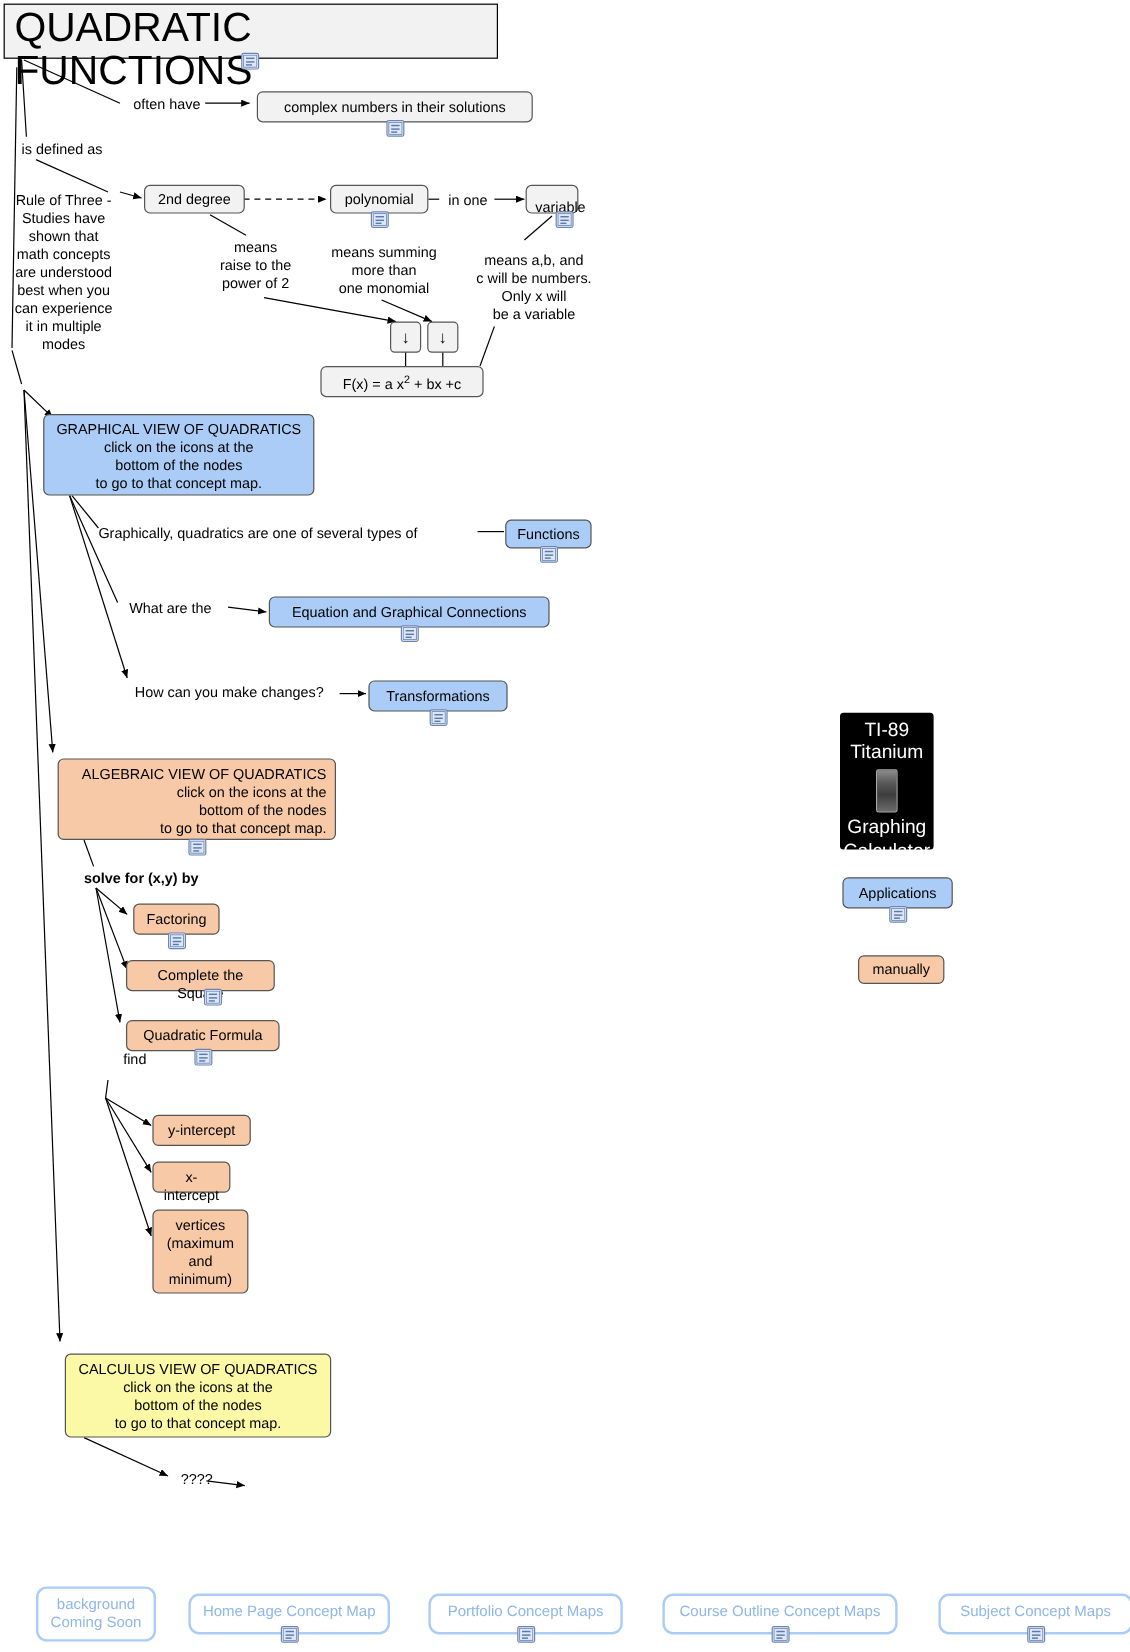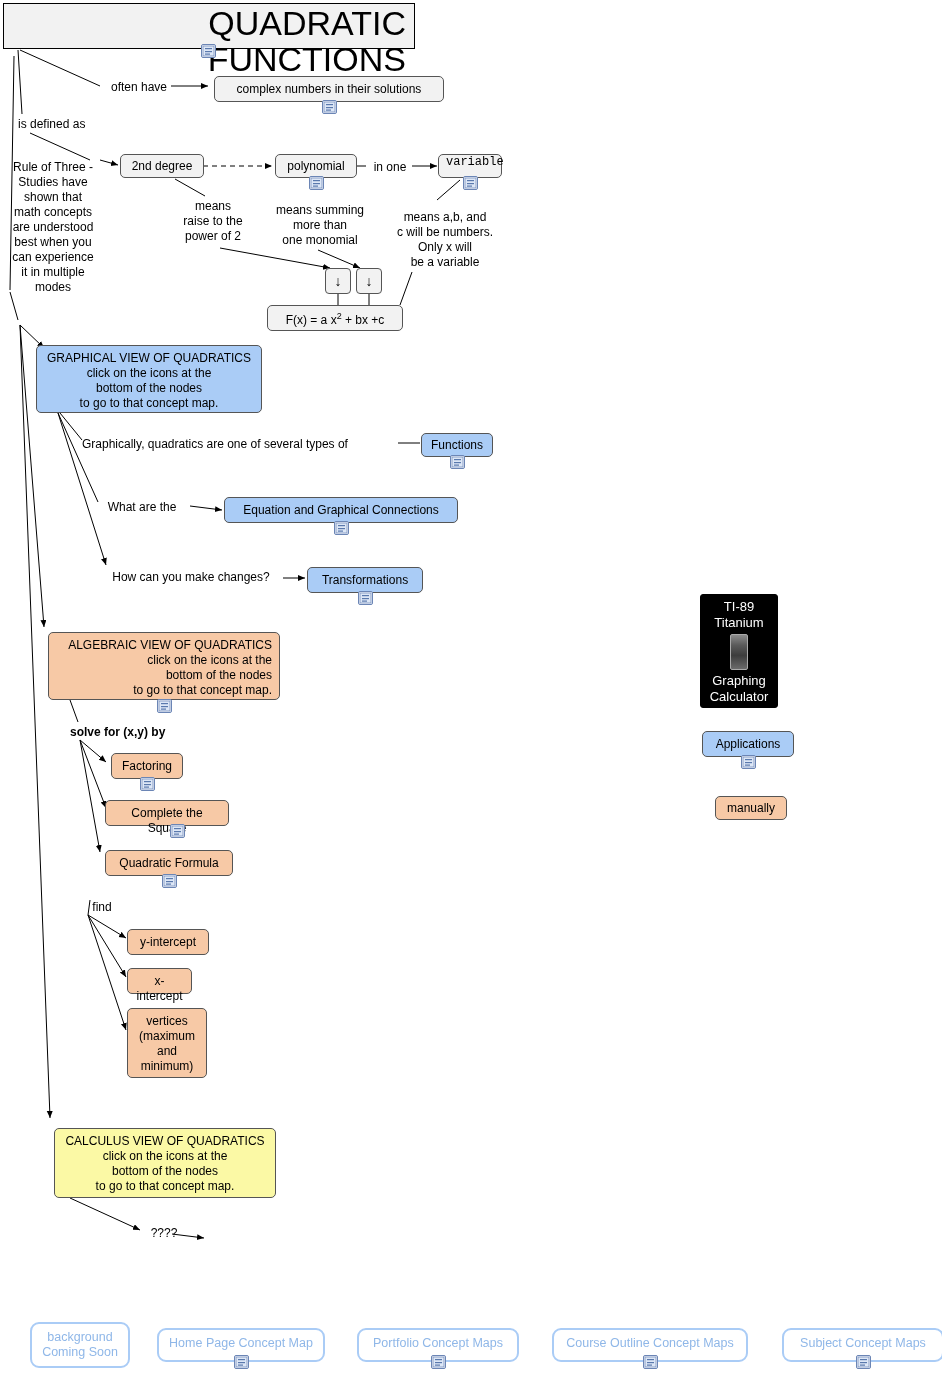"QUADRATIC FUNCTIONS" div.title-node { text-align: right -> none }
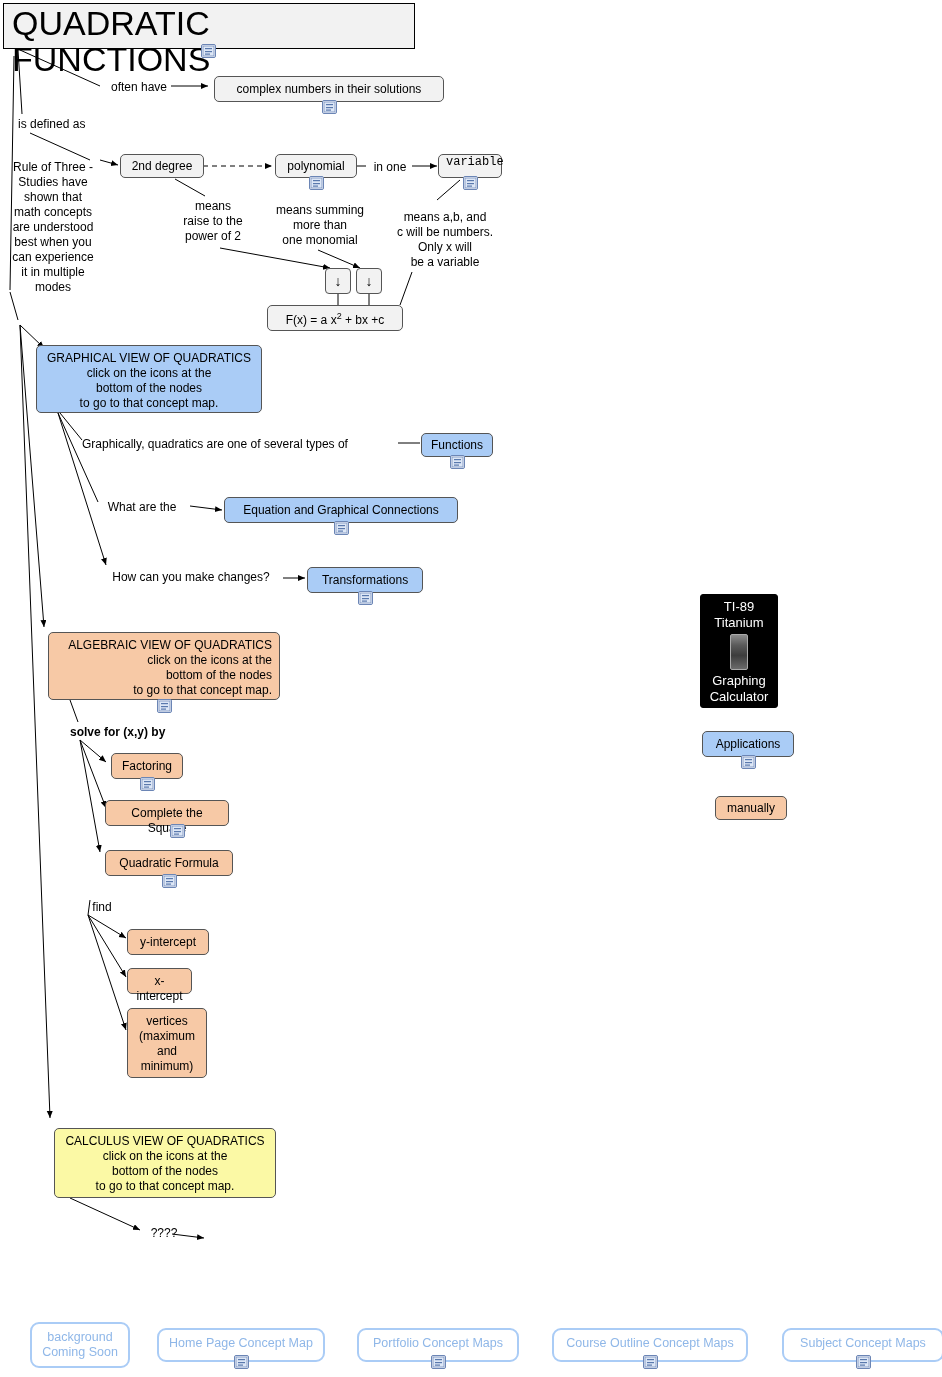"variable" div.node { font-family: Liberation Mono, monospace -> none; padding-top: 0 -> 11px; width: 64px -> 44px }
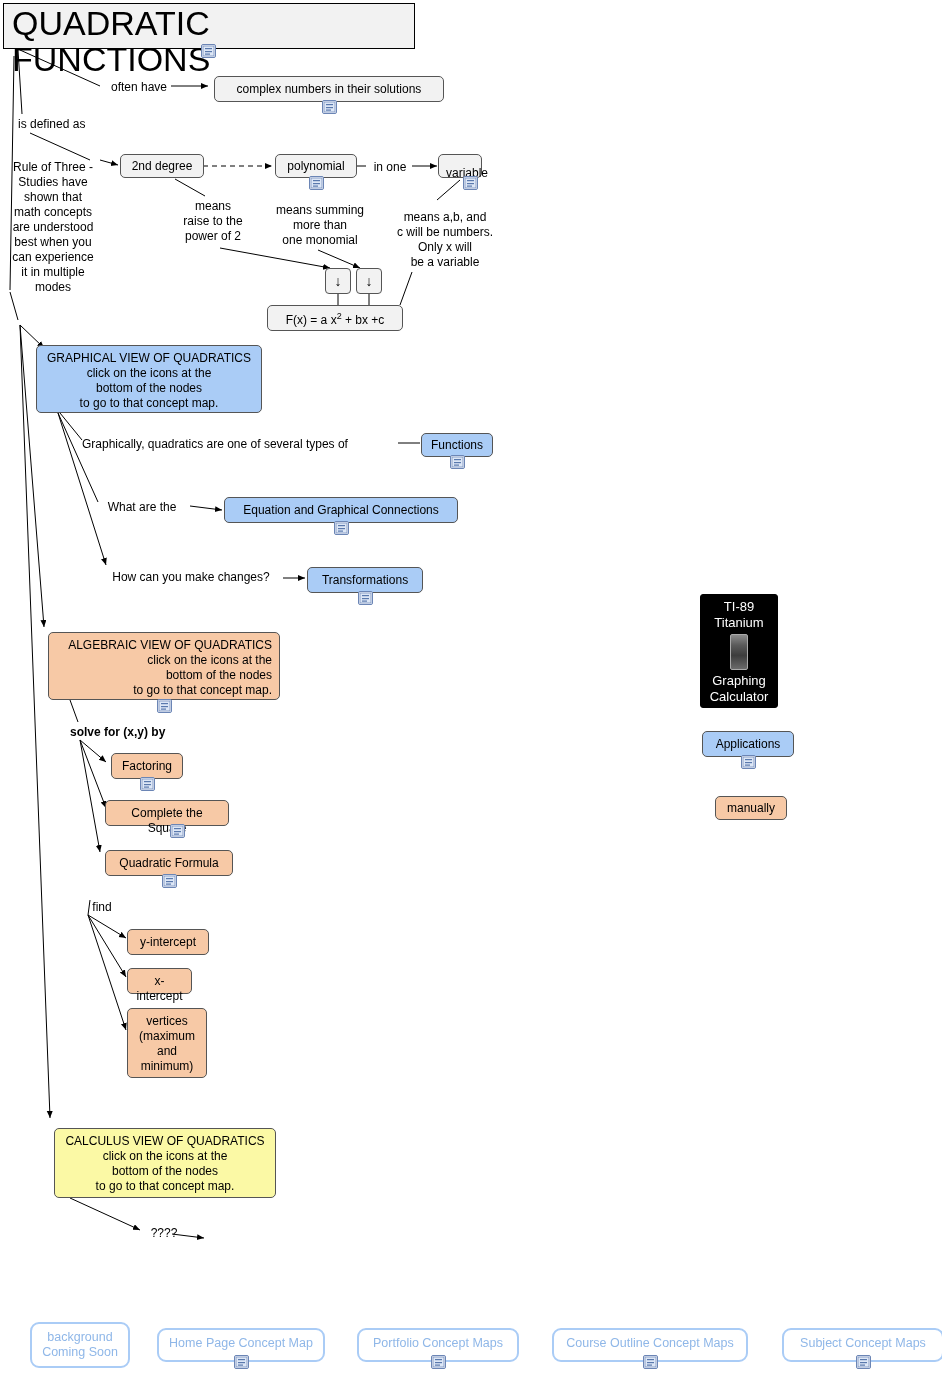"TI-89" .calc { font-size: 13px -> 16px }
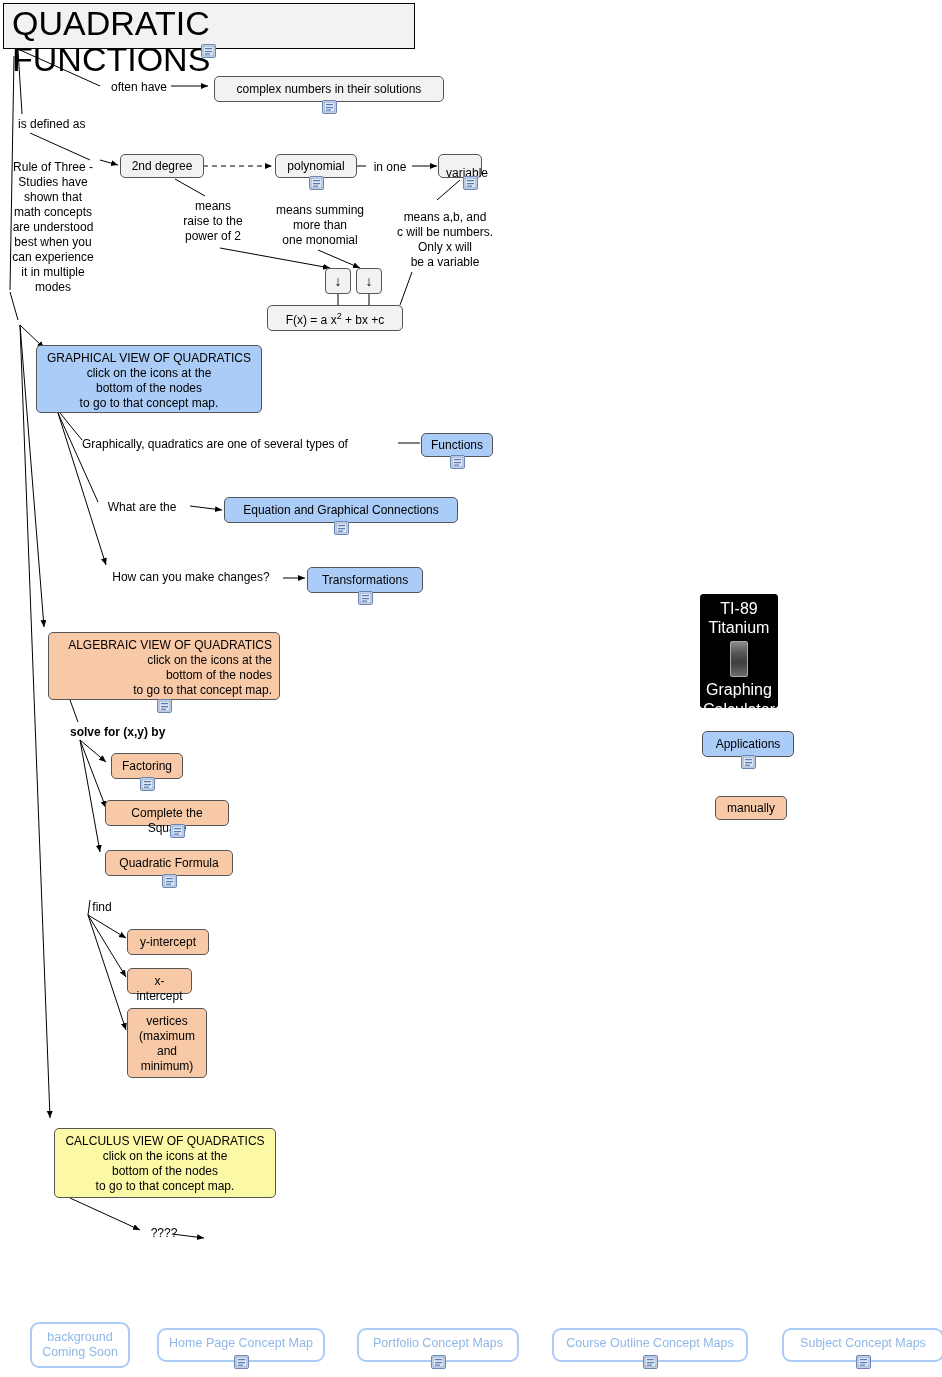"find" div.plain { text-align: center -> right; top: 900px -> 876px }
